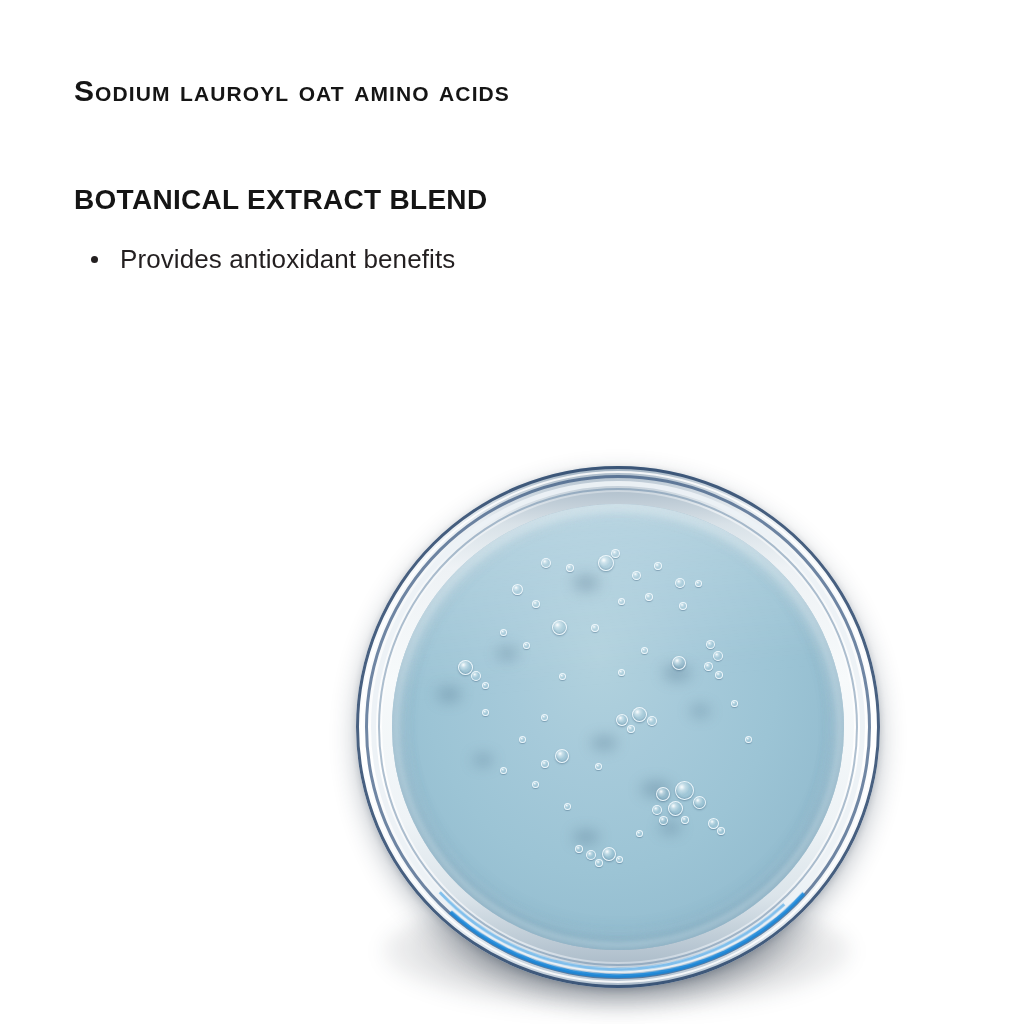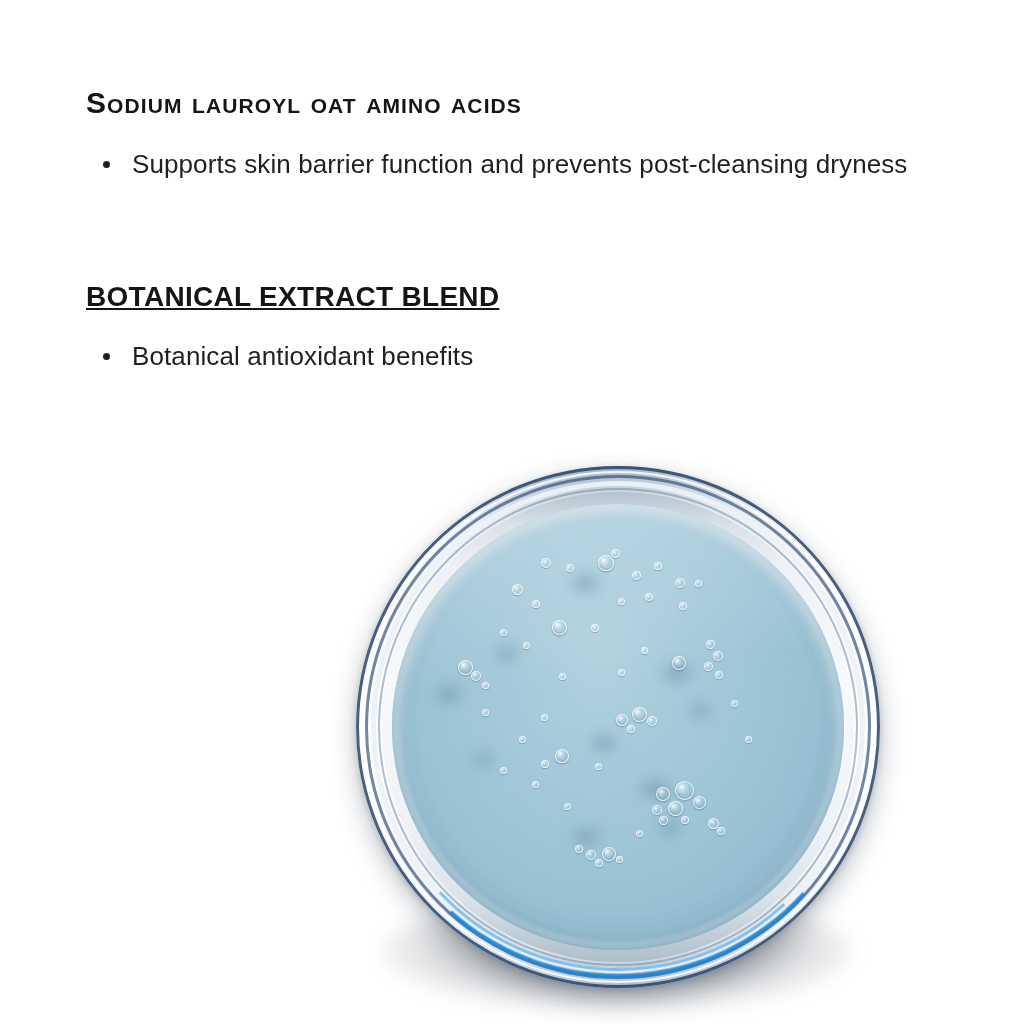"Sodium lauroyl oat amino acids" .ingredient-block { margin: 12px -> 0 }
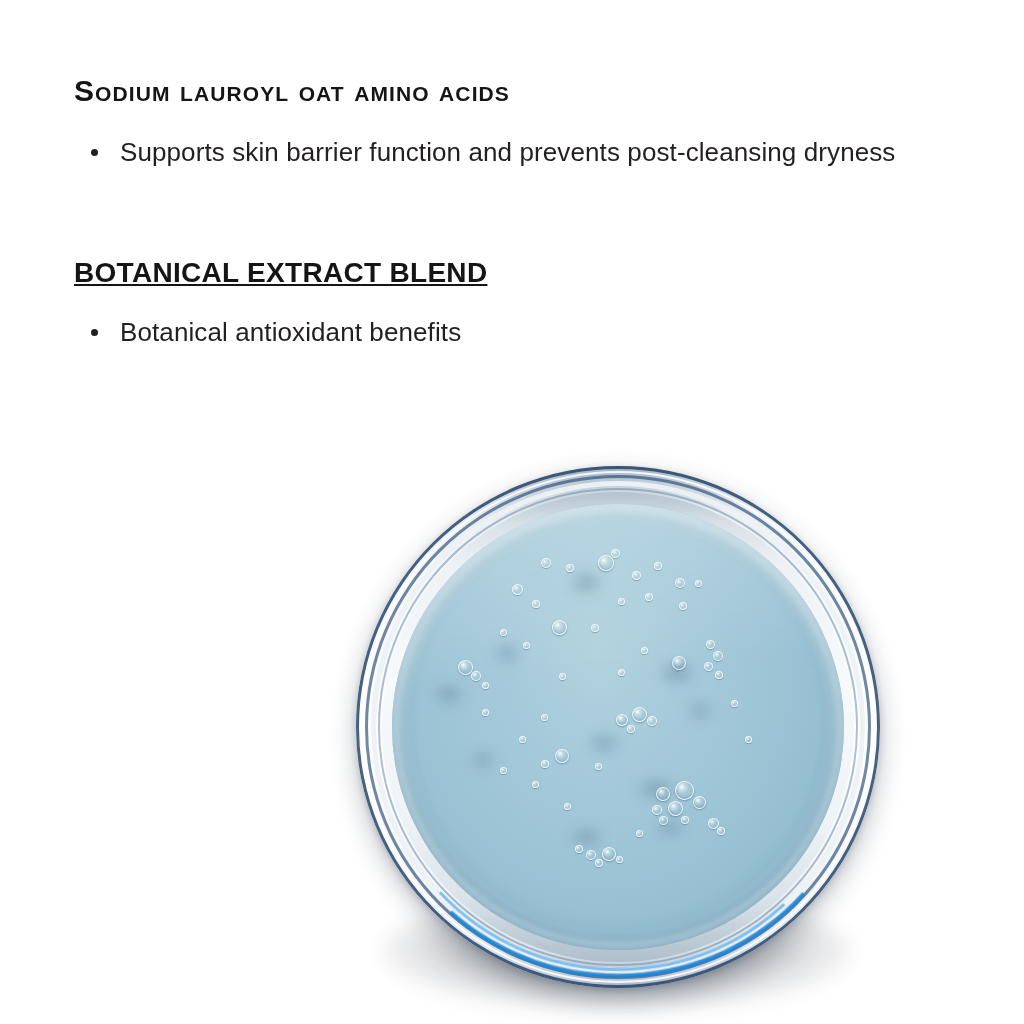"Supports skin barrier function and" ul.bullets { html: <ul> <li> <span></span> <span>Supports skin barrier function and prevents post-cleansing dryness</span> </li> </ul> -> none }
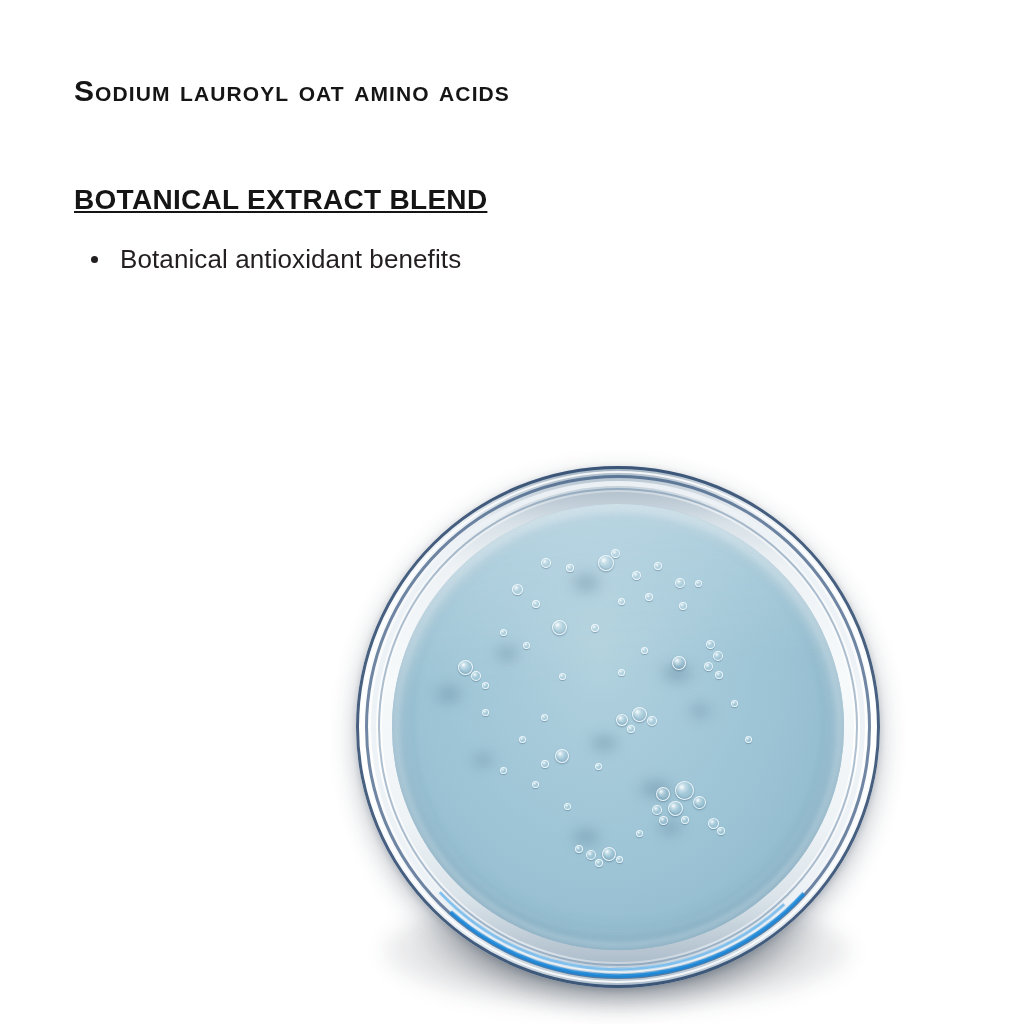"BOTANICAL EXTRACT BLEND" .ingredient-heading.allcaps { text-decoration: underline -> none }
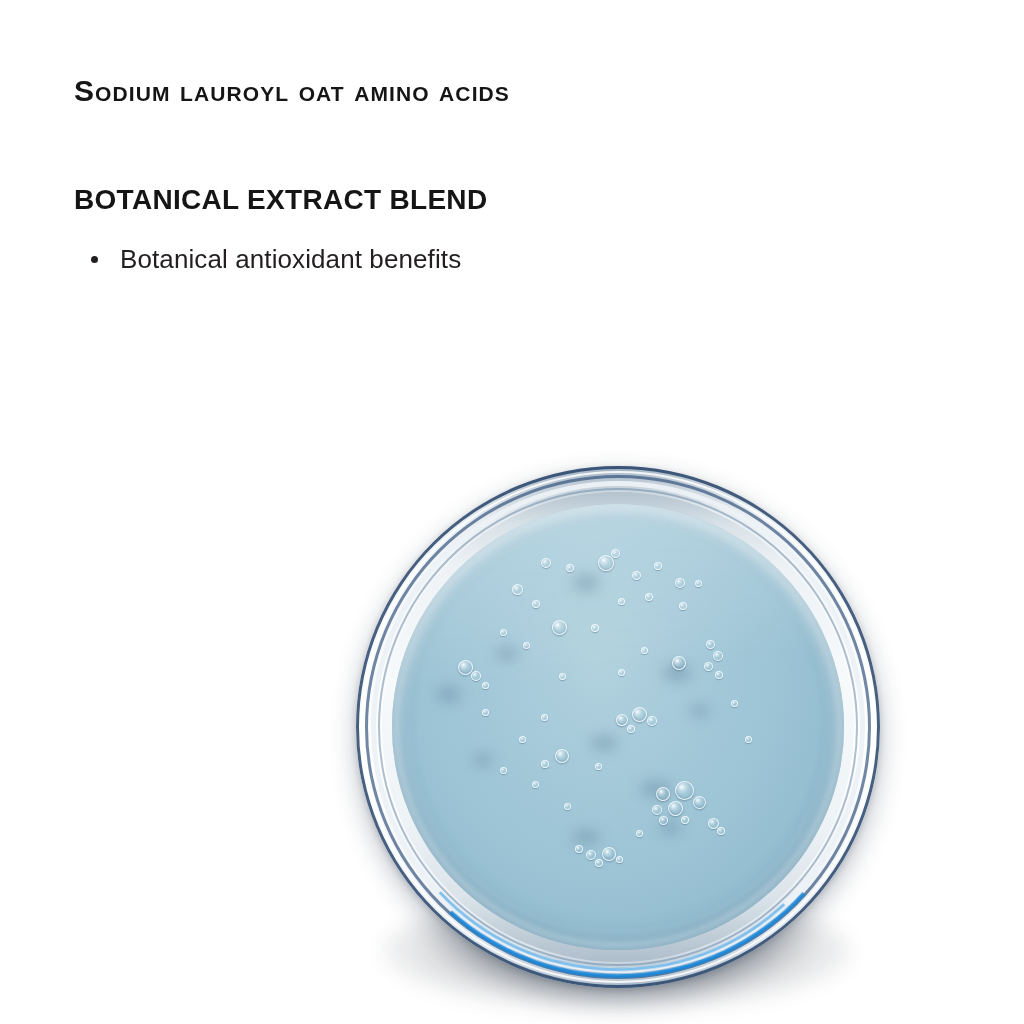"Botanical antioxidant benefits" span { text: Botanical -> Provides }
